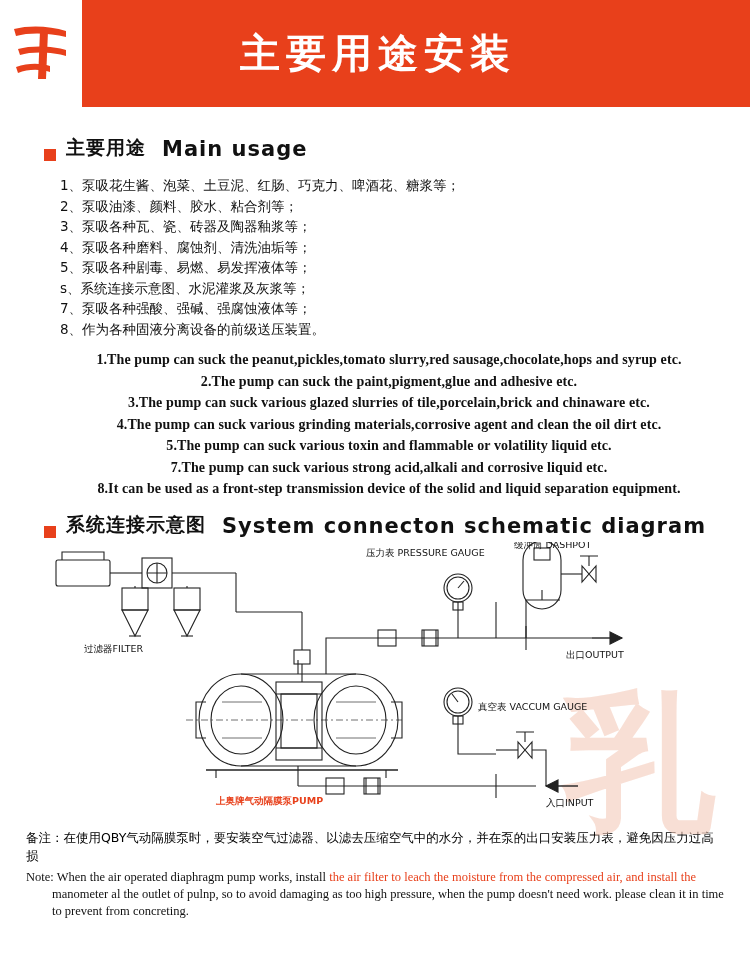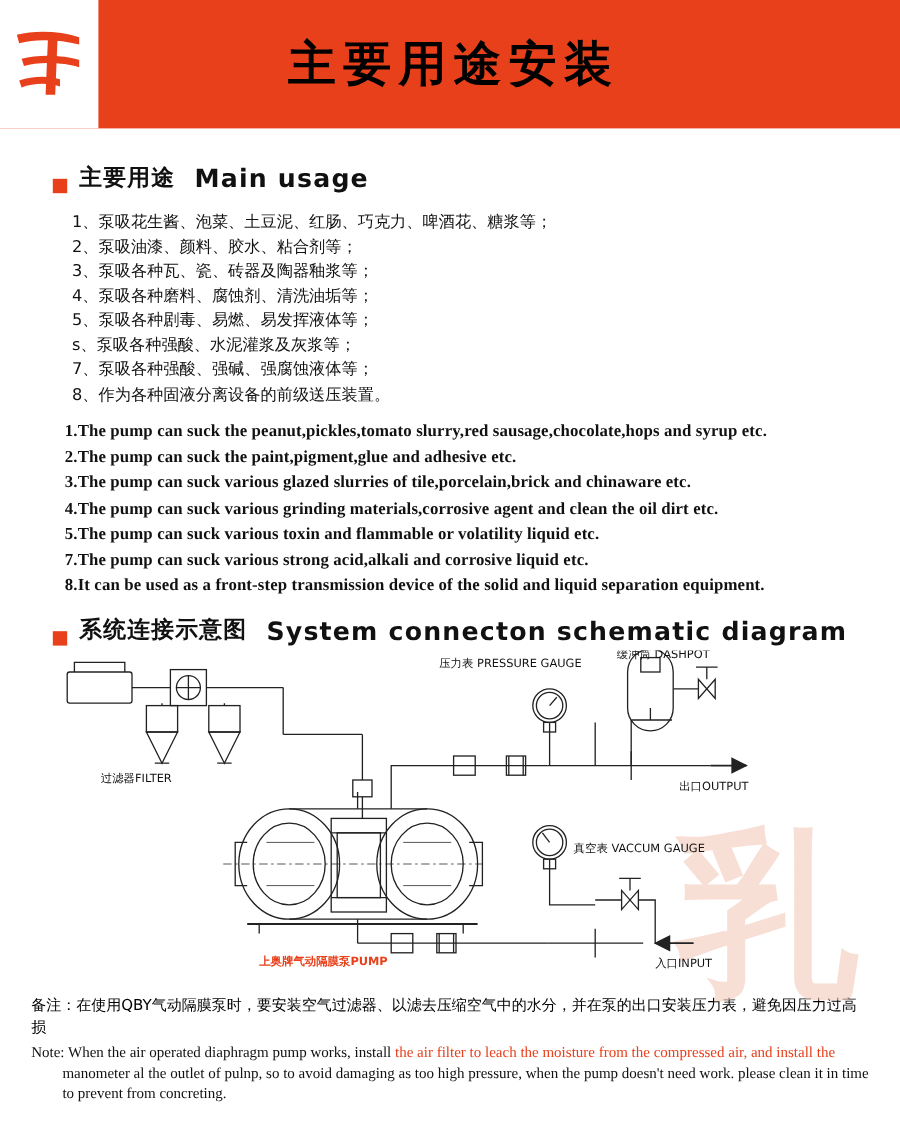"主要用途安装" .header-title { color: #000000 -> #ffffff }
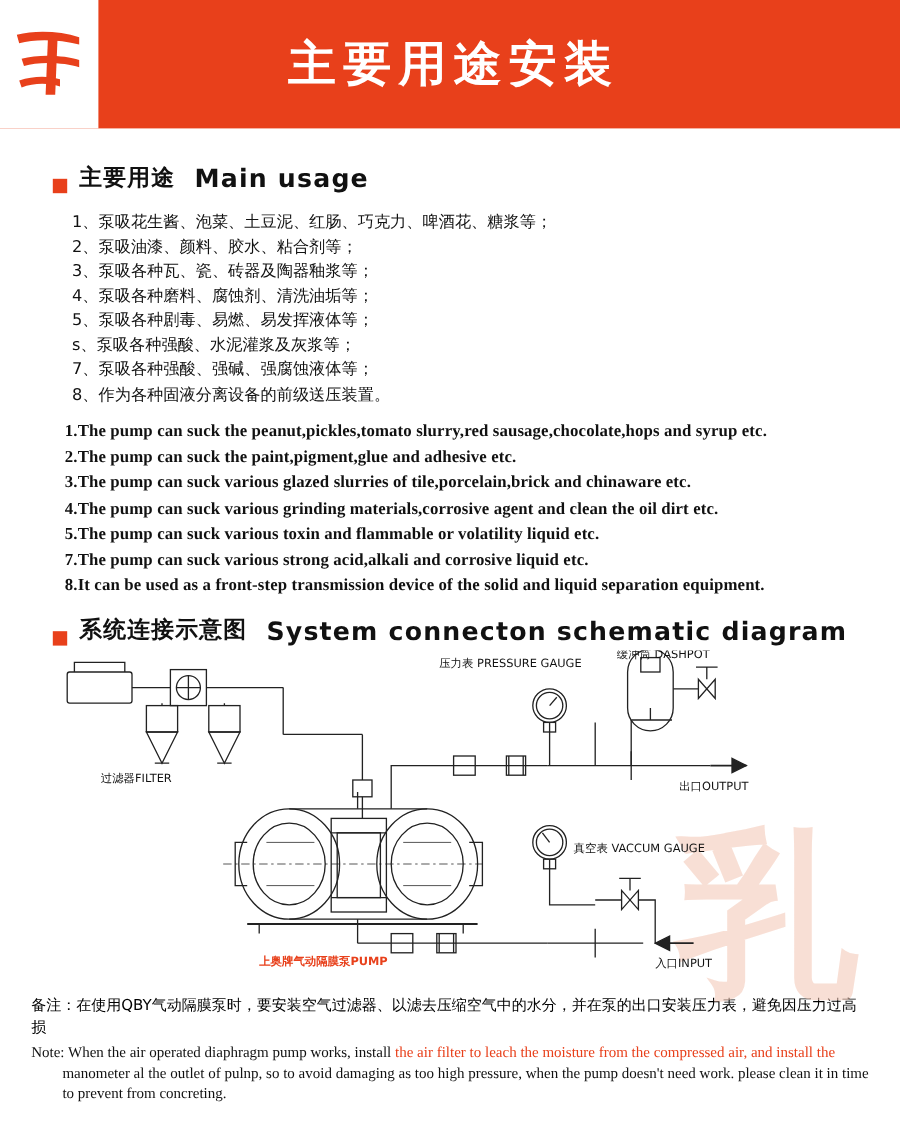"s、泵吸各种强酸、水泥灌浆及灰浆等；" li { text: 泵吸各种强酸 -> 系统连接示意图 }
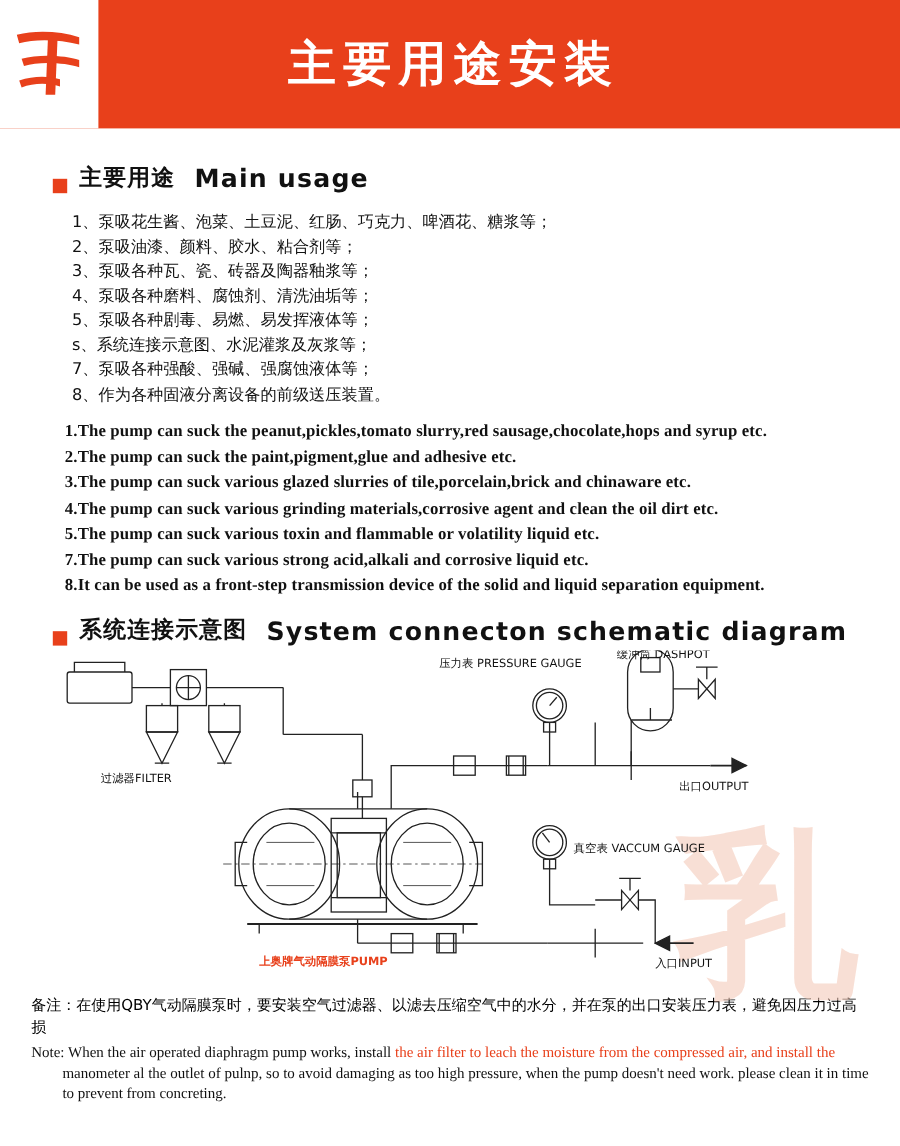"1.The pump can suck the" .en-list li { text-align: none -> center }
